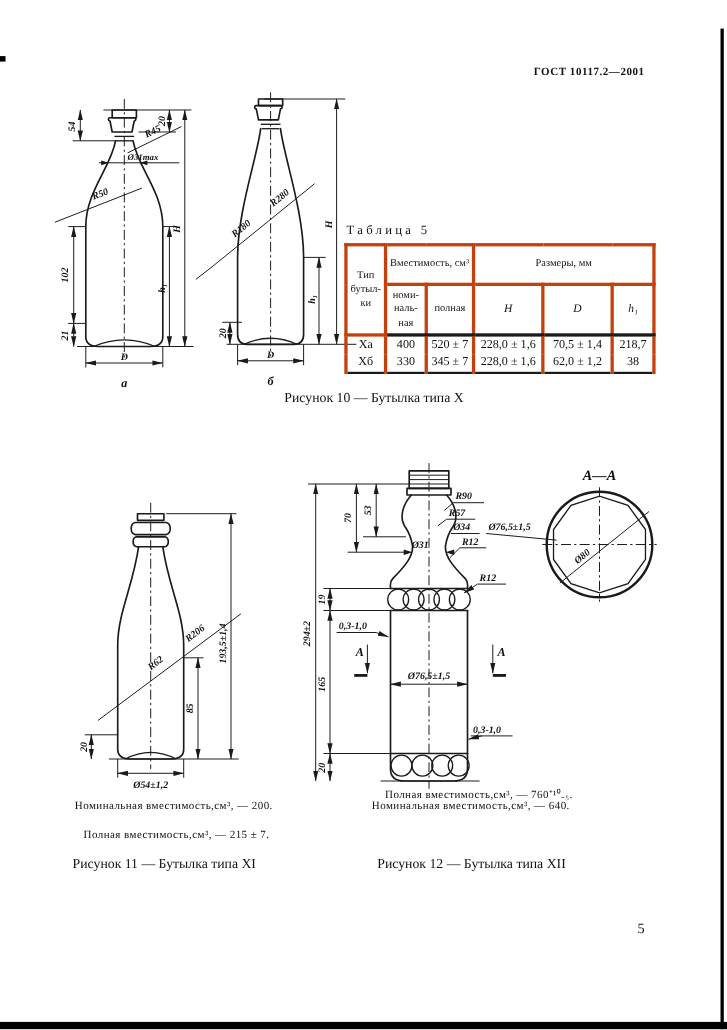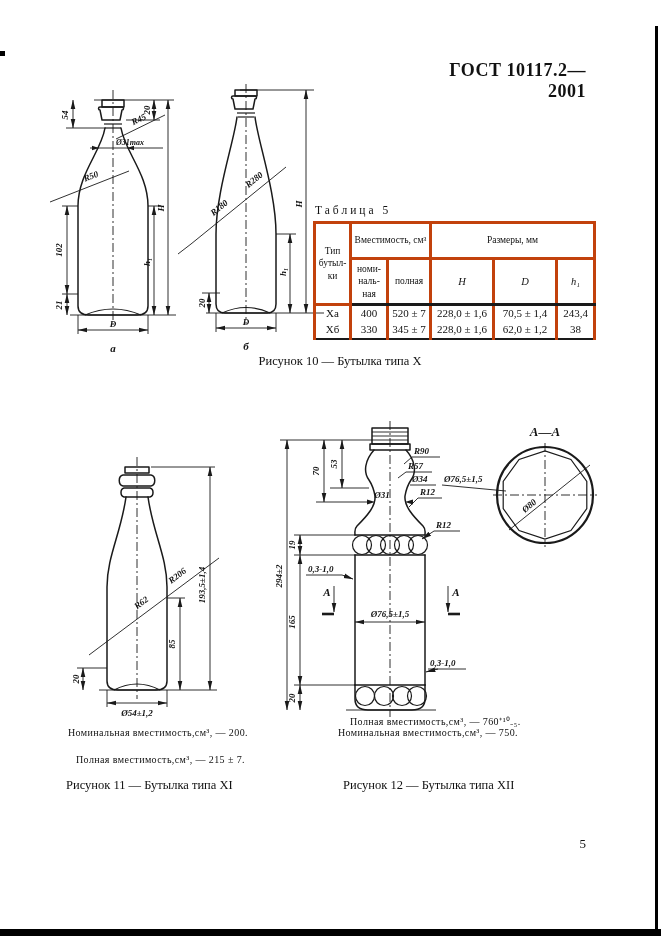"ГОСТ 10117.2—2001" .hdr { font-size: 18px -> 10px }
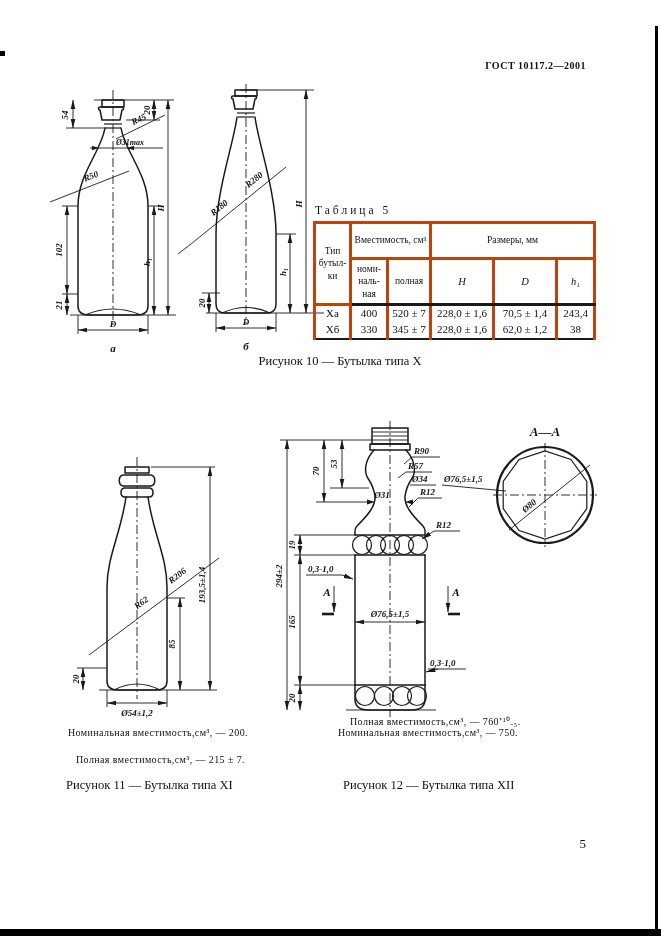"243,4" td { text: 243,4 -> 218,7 }
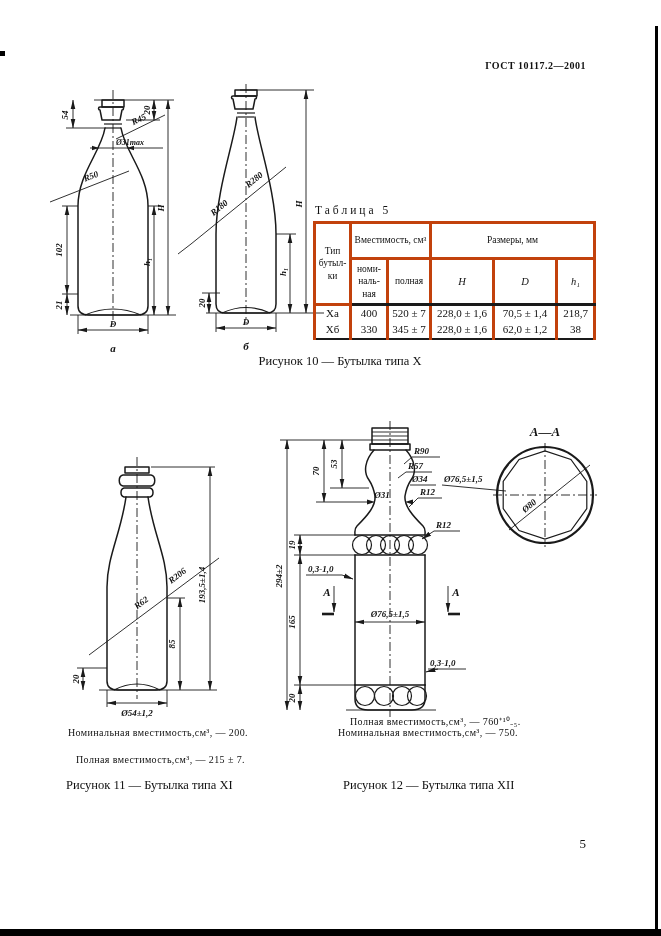"Номинальная вместимость,см³, — 750." div.note { text: 750 -> 640 }
